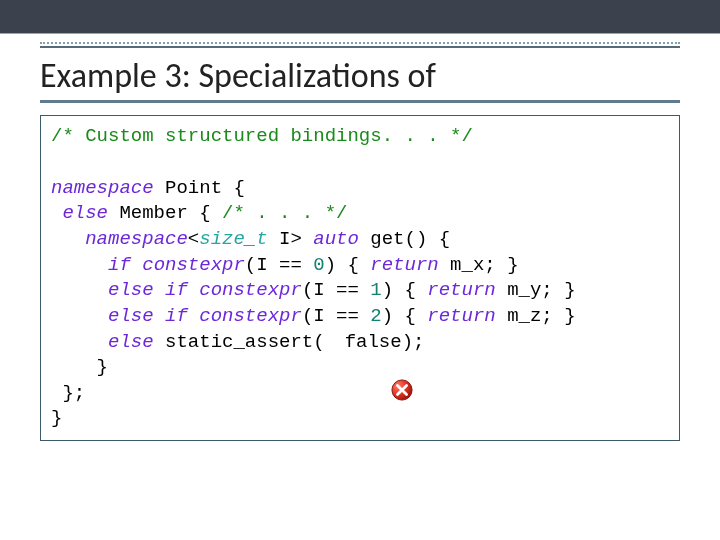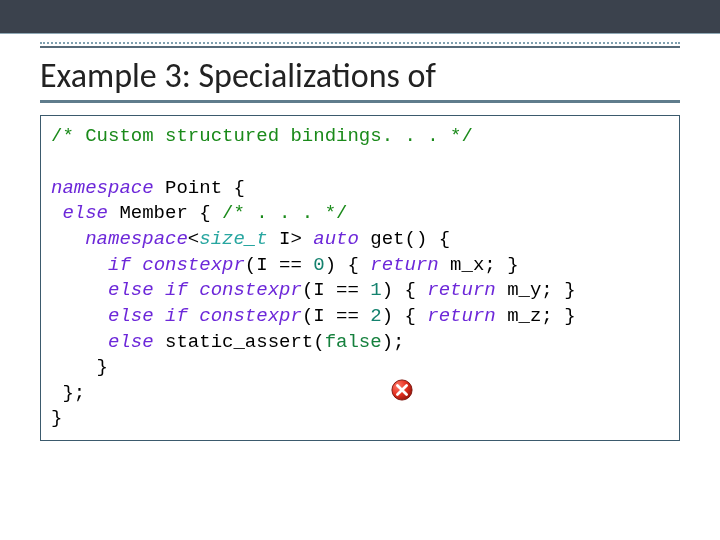"false" .c-false { color: #15803d -> #000000; margin-left: none -> 20px }
